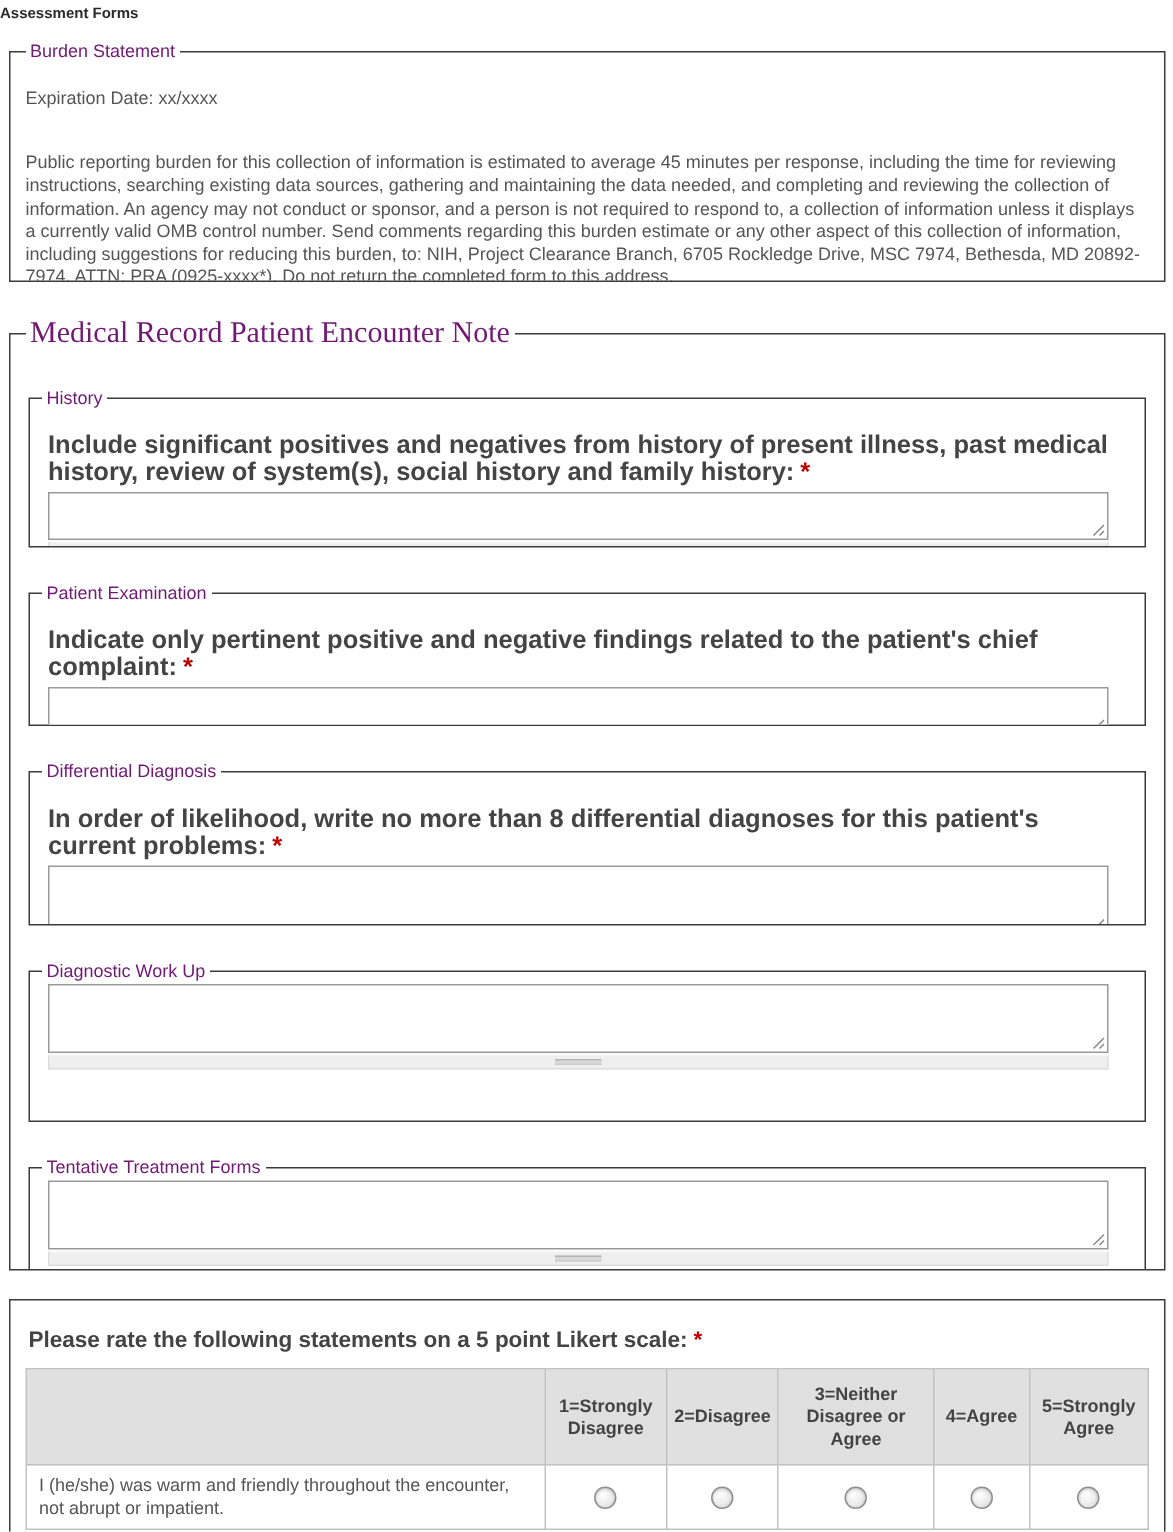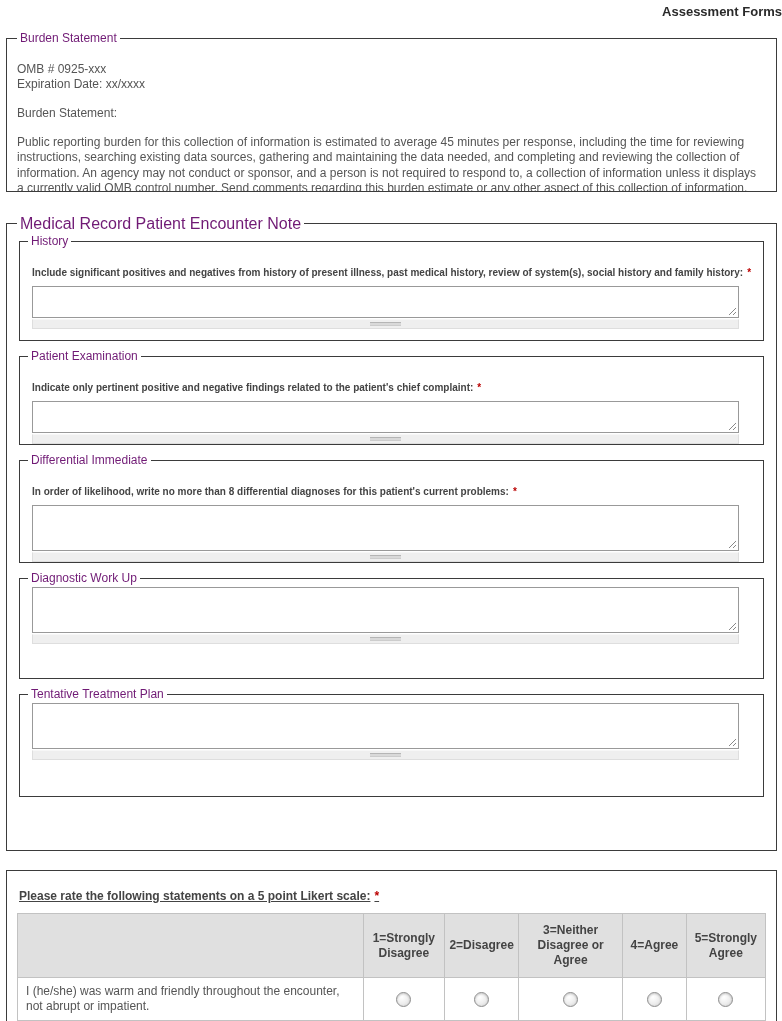"Assessment Forms" .page-title { font-size: 13px -> 10px; text-align: right -> left }
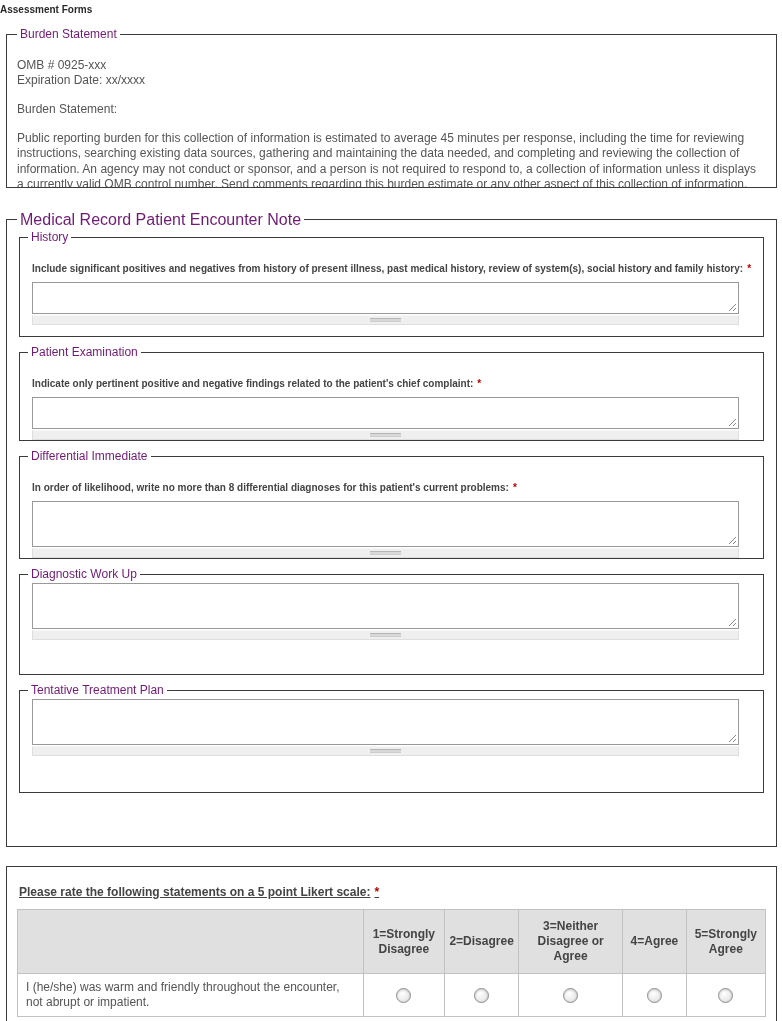"OMB # 0925-xxx" div.line { html: <div>OMB # 0925-xxx</div> -> none }
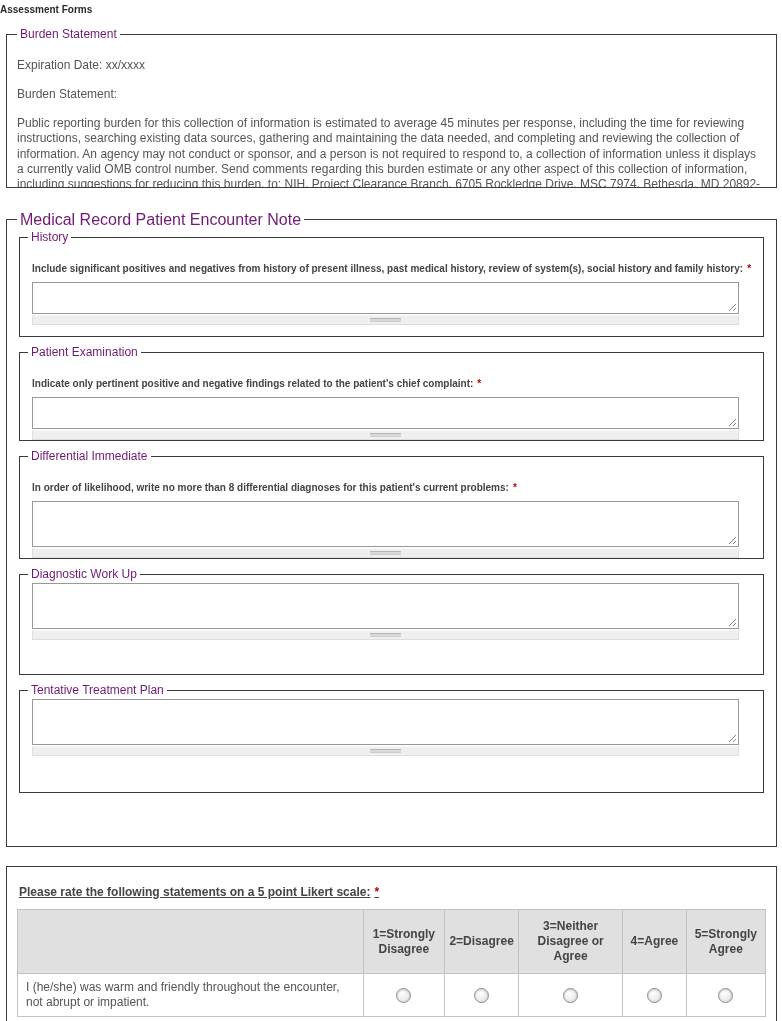"Burden Statement:" div.line { html: <div>Burden Statement:</div> -> none }
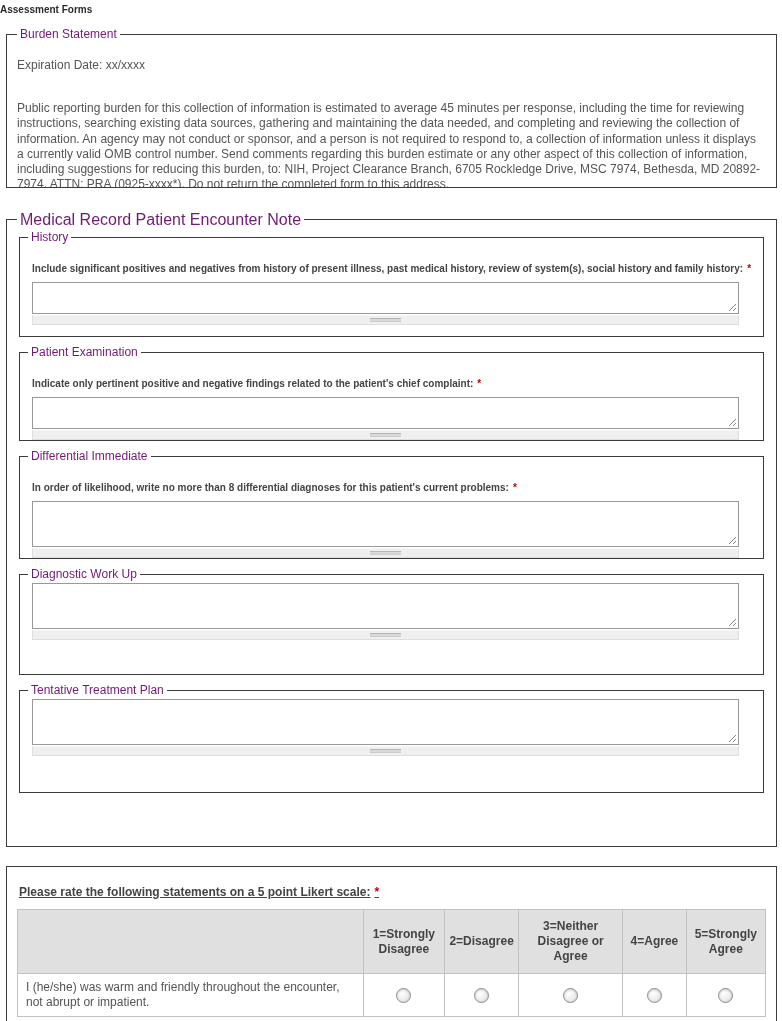"Medical Record Patient Encounter Note" legend.big { font-family: none -> Liberation Serif, serif; font-size: 16px -> 20px }
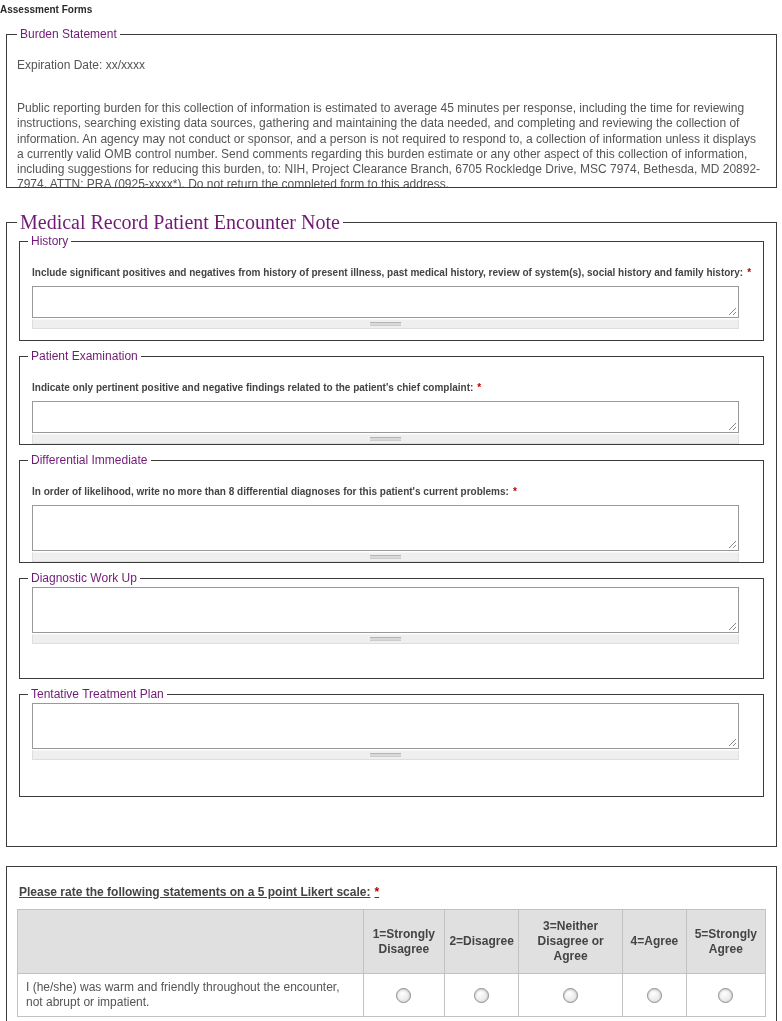"History" fieldset.inner { margin: 0 2px 9px 2px -> 24px 2px 9px 2px }
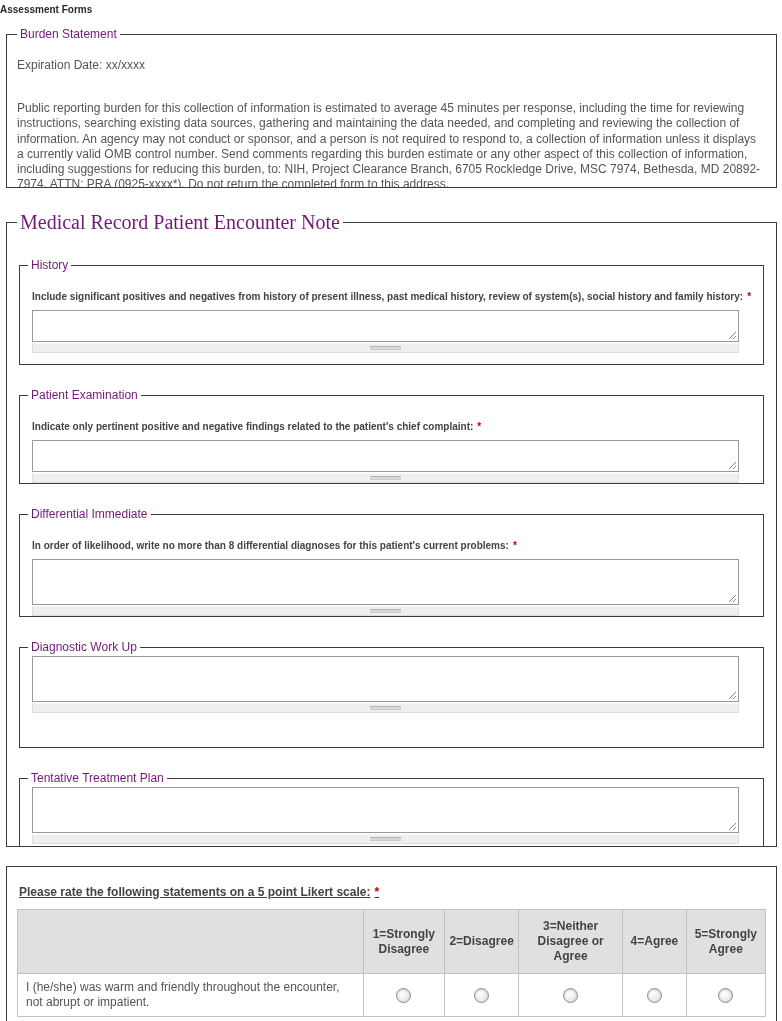"Include significant positives and" .q-label { font-size: 10px -> 17px }
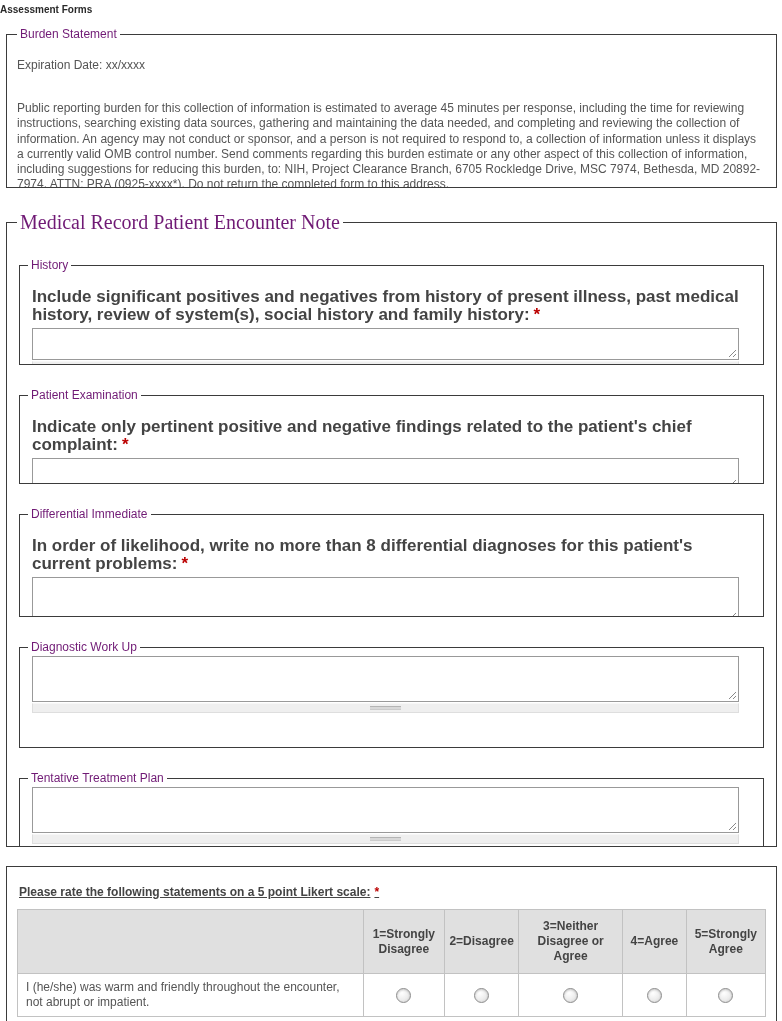"Differential Immediate" legend { text: Immediate -> Diagnosis }
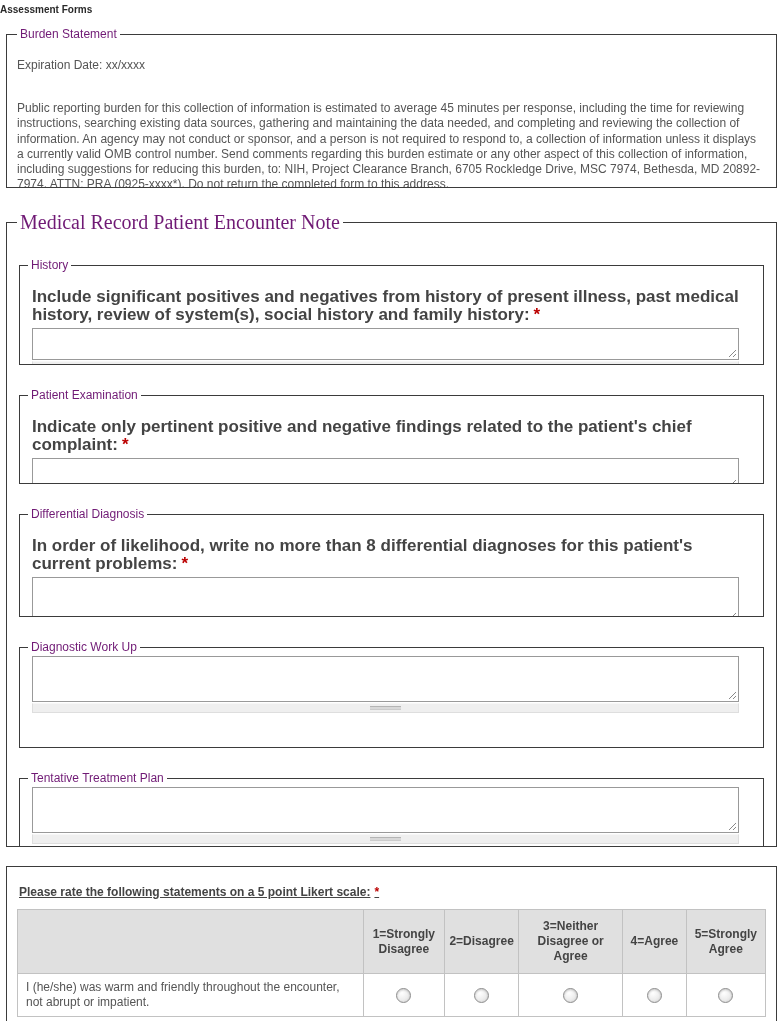"Tentative Treatment Plan" legend { text: Plan -> Forms }
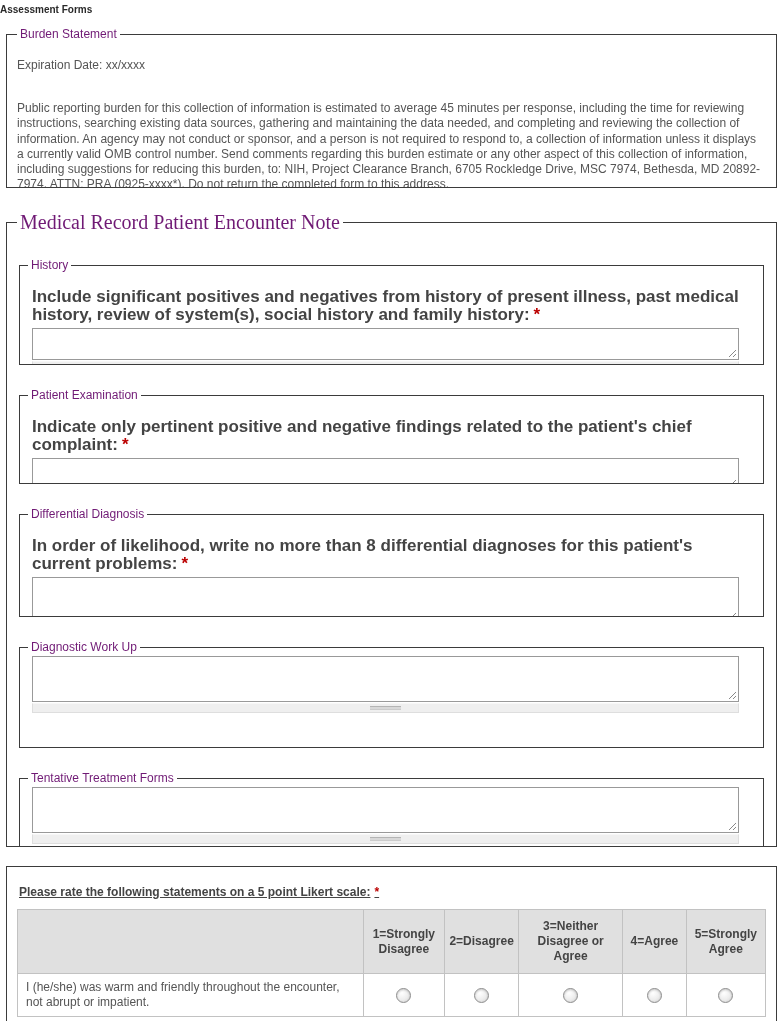"Please rate the following statements" .instruction { font-size: 12px -> 15px; text-decoration: underline -> none }
